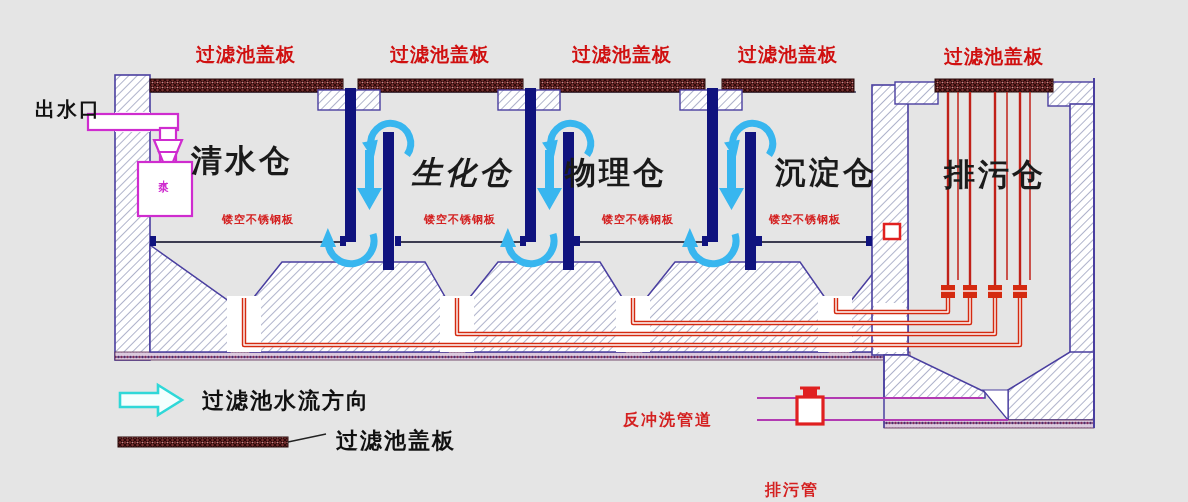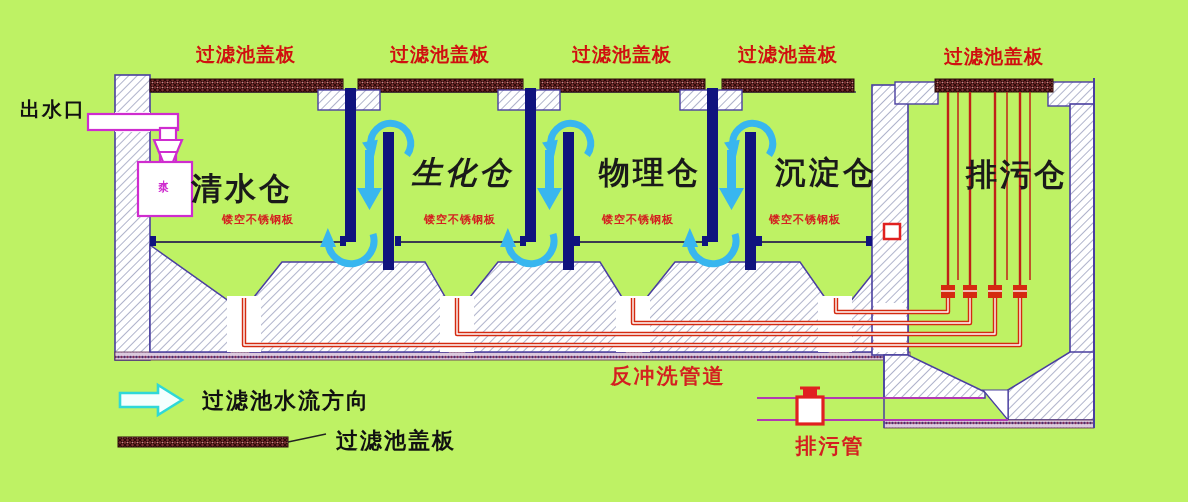"过滤池盖板" #stage { background: #bef264 -> #e5e5e5 }
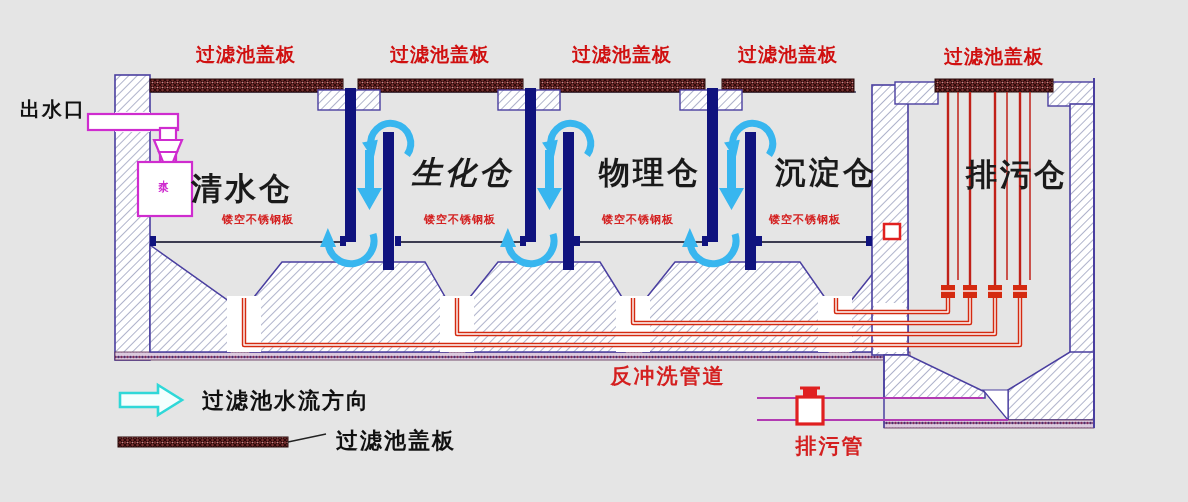"出水口" div.lbl { left: 53px -> 68px }
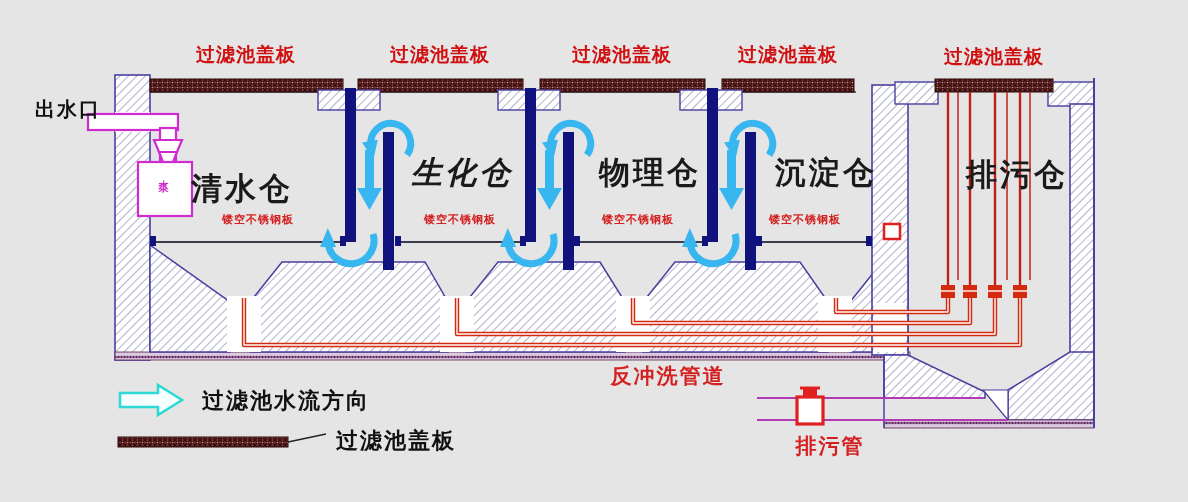"清水仓" div.lbl { top: 168px -> 140px }
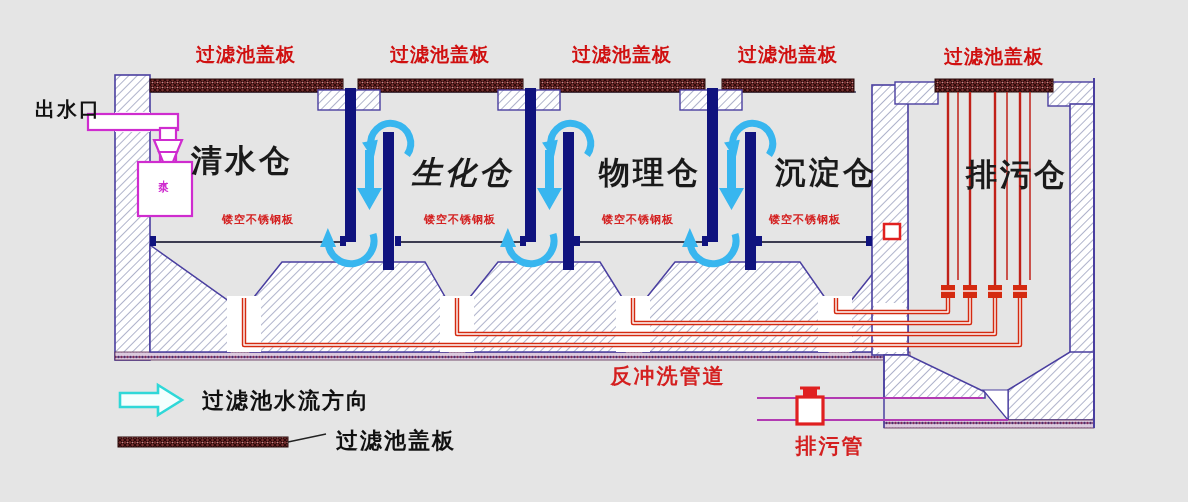"物理仓" div.lbl { left: 650px -> 616px }
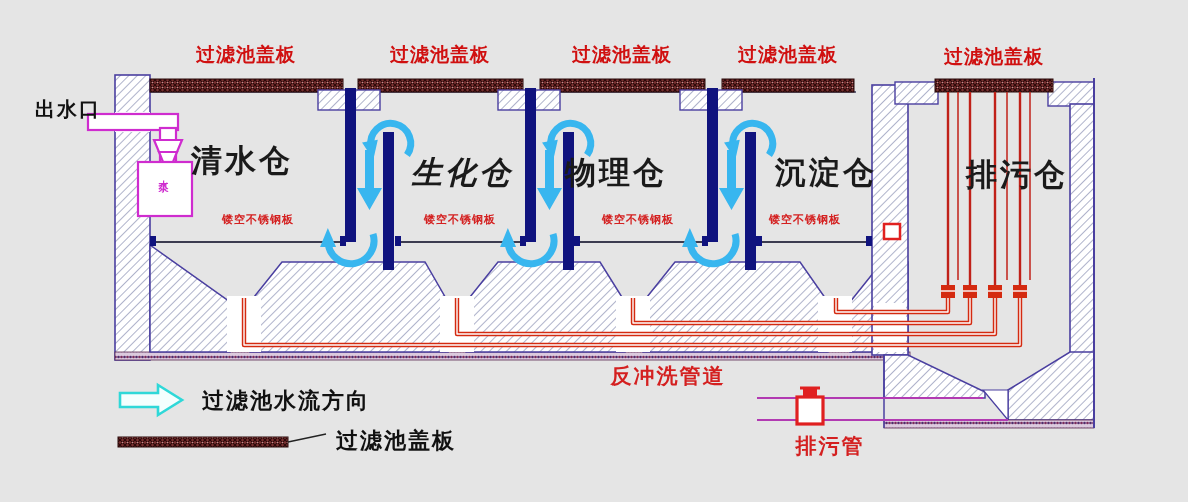"排污仓" div.lbl { margin-left: 22px -> none }
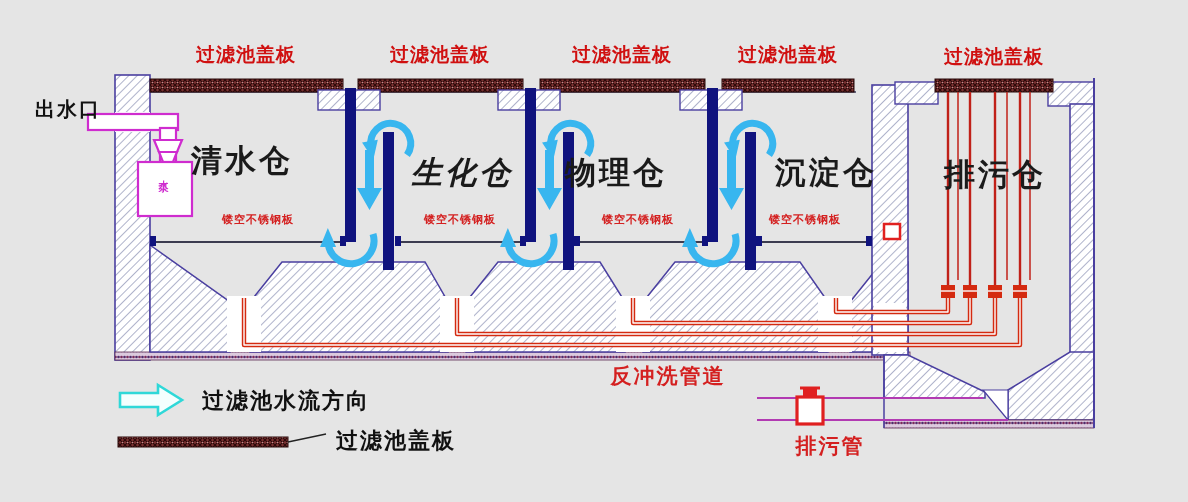"反冲洗管道" .lblRed { font-size: 21px -> 16px; margin-top: none -> 48px }
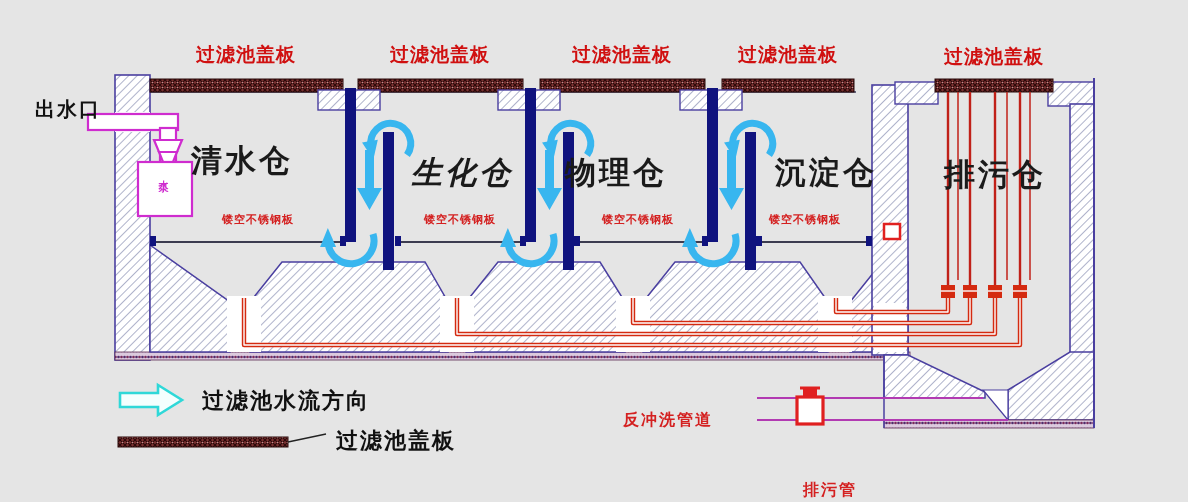"排污管" div.lbl { left: 830px -> 792px }
